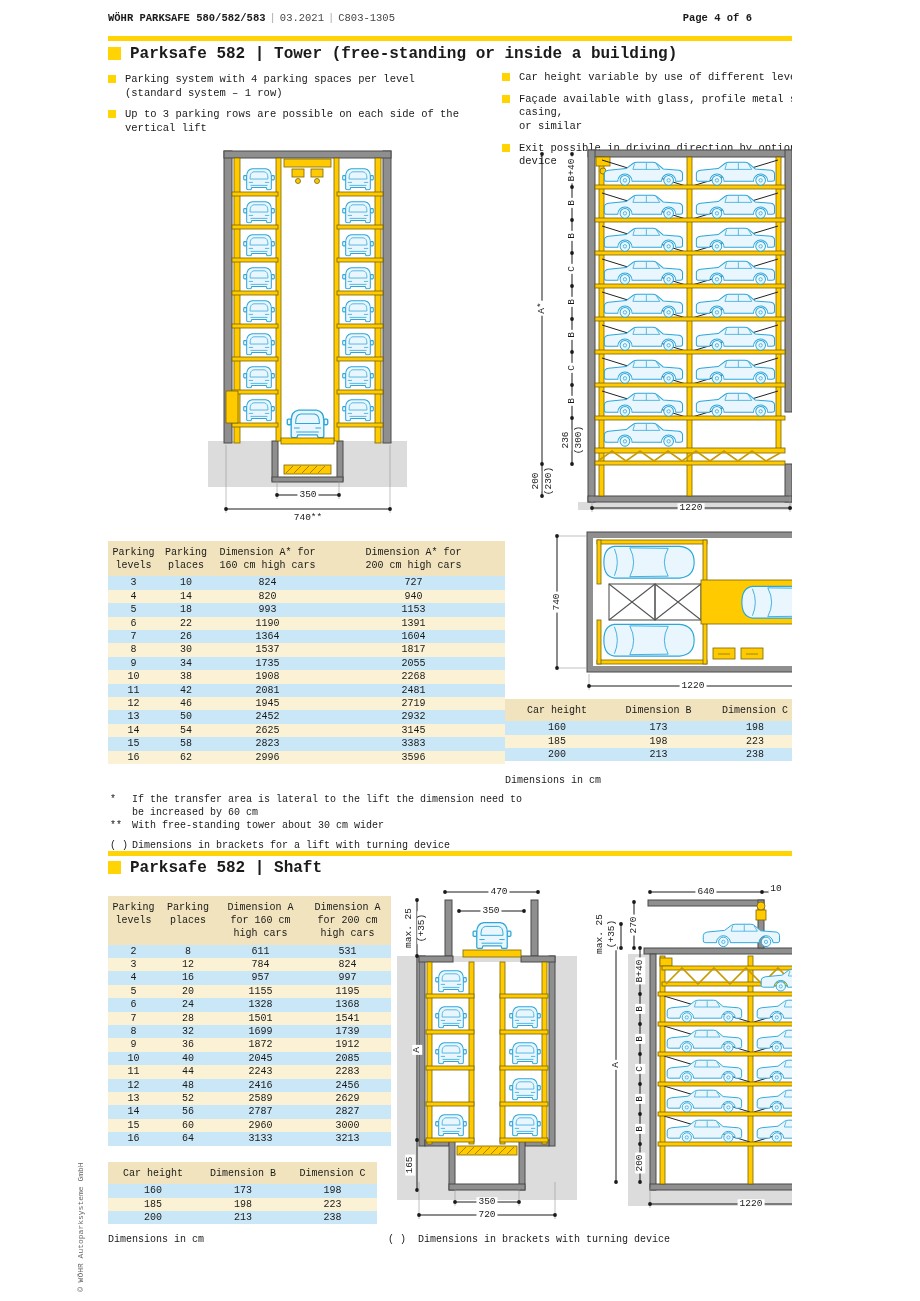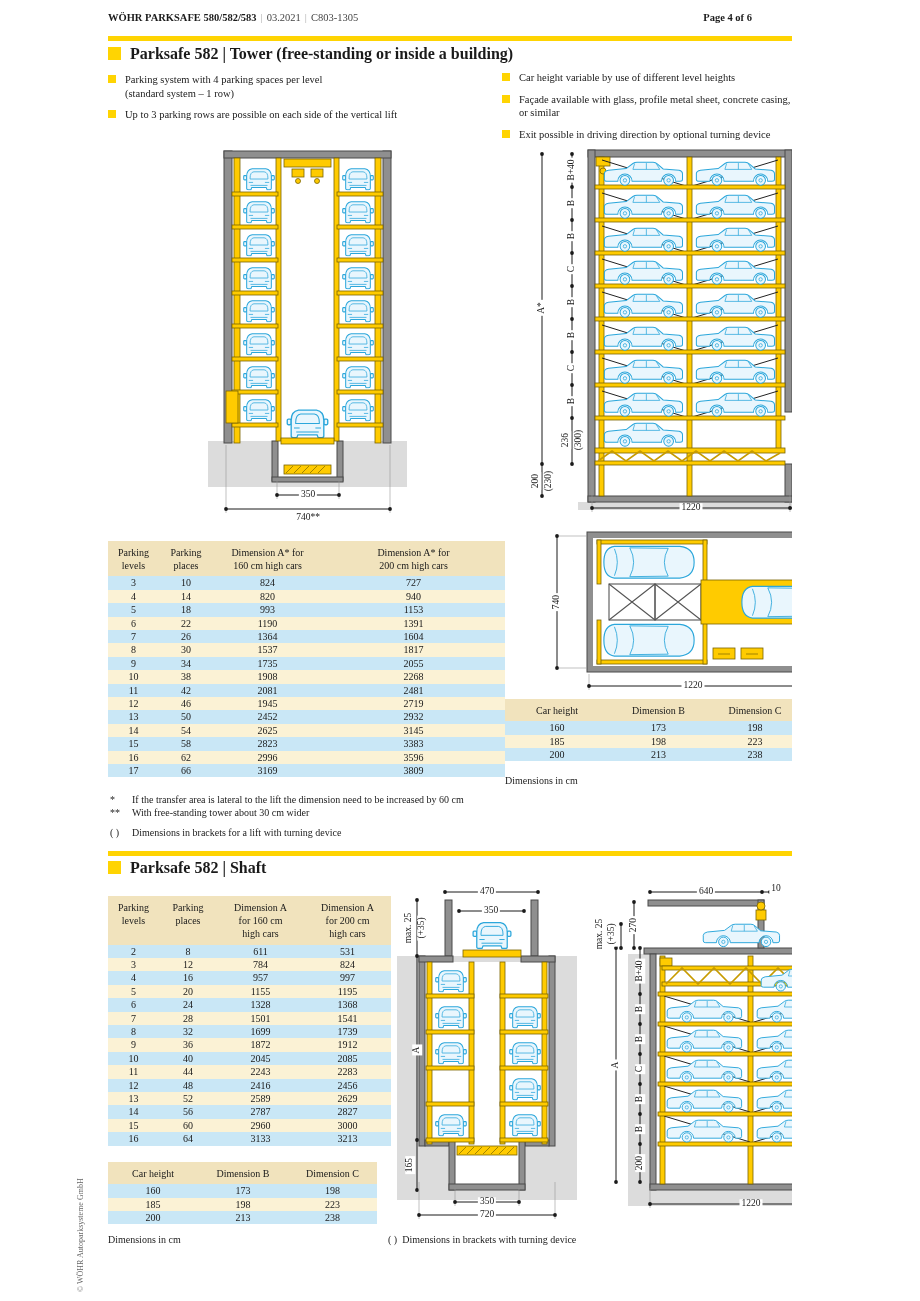"WÖHR PARKSAFE 580/582/583 | 03.2021" #page { font-family: Liberation Serif, serif -> Liberation Mono, monospace }
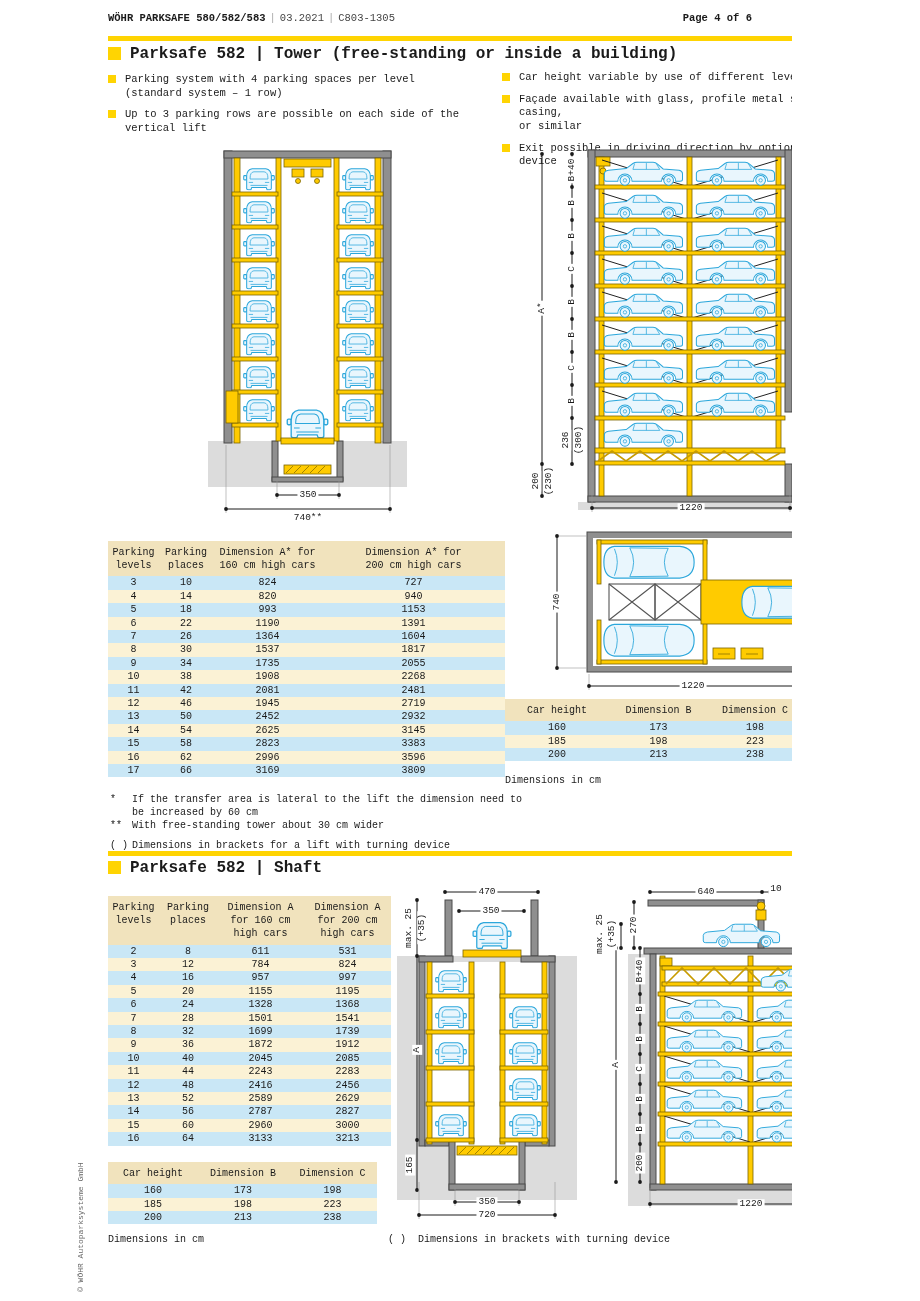"17" tr.rowa { html: <tr> <td>17</td> <td>66</td> <td>3169</td> <td>3809</td> </tr> -> none }
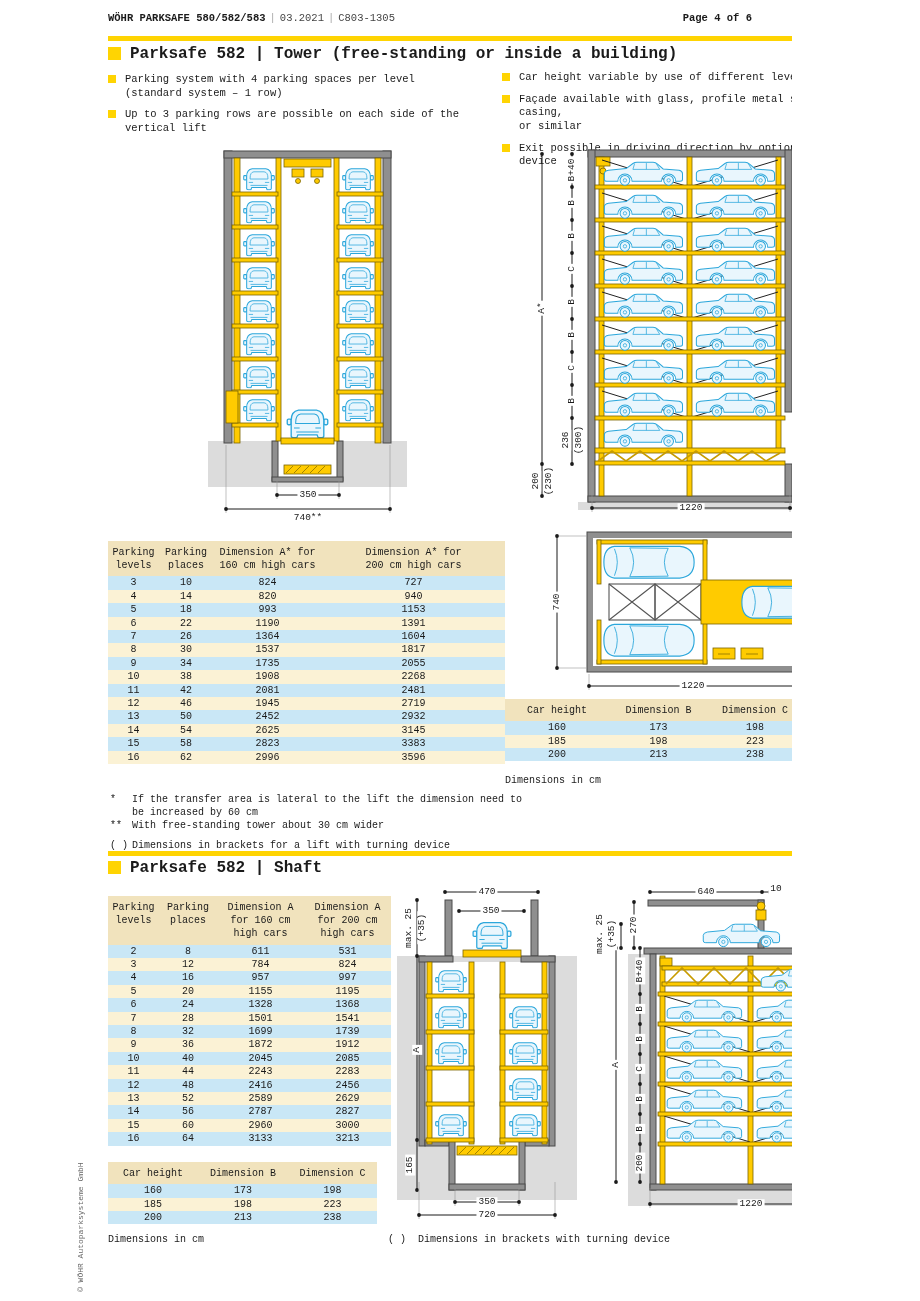"470" span.dim { left: 104px -> 116px }
